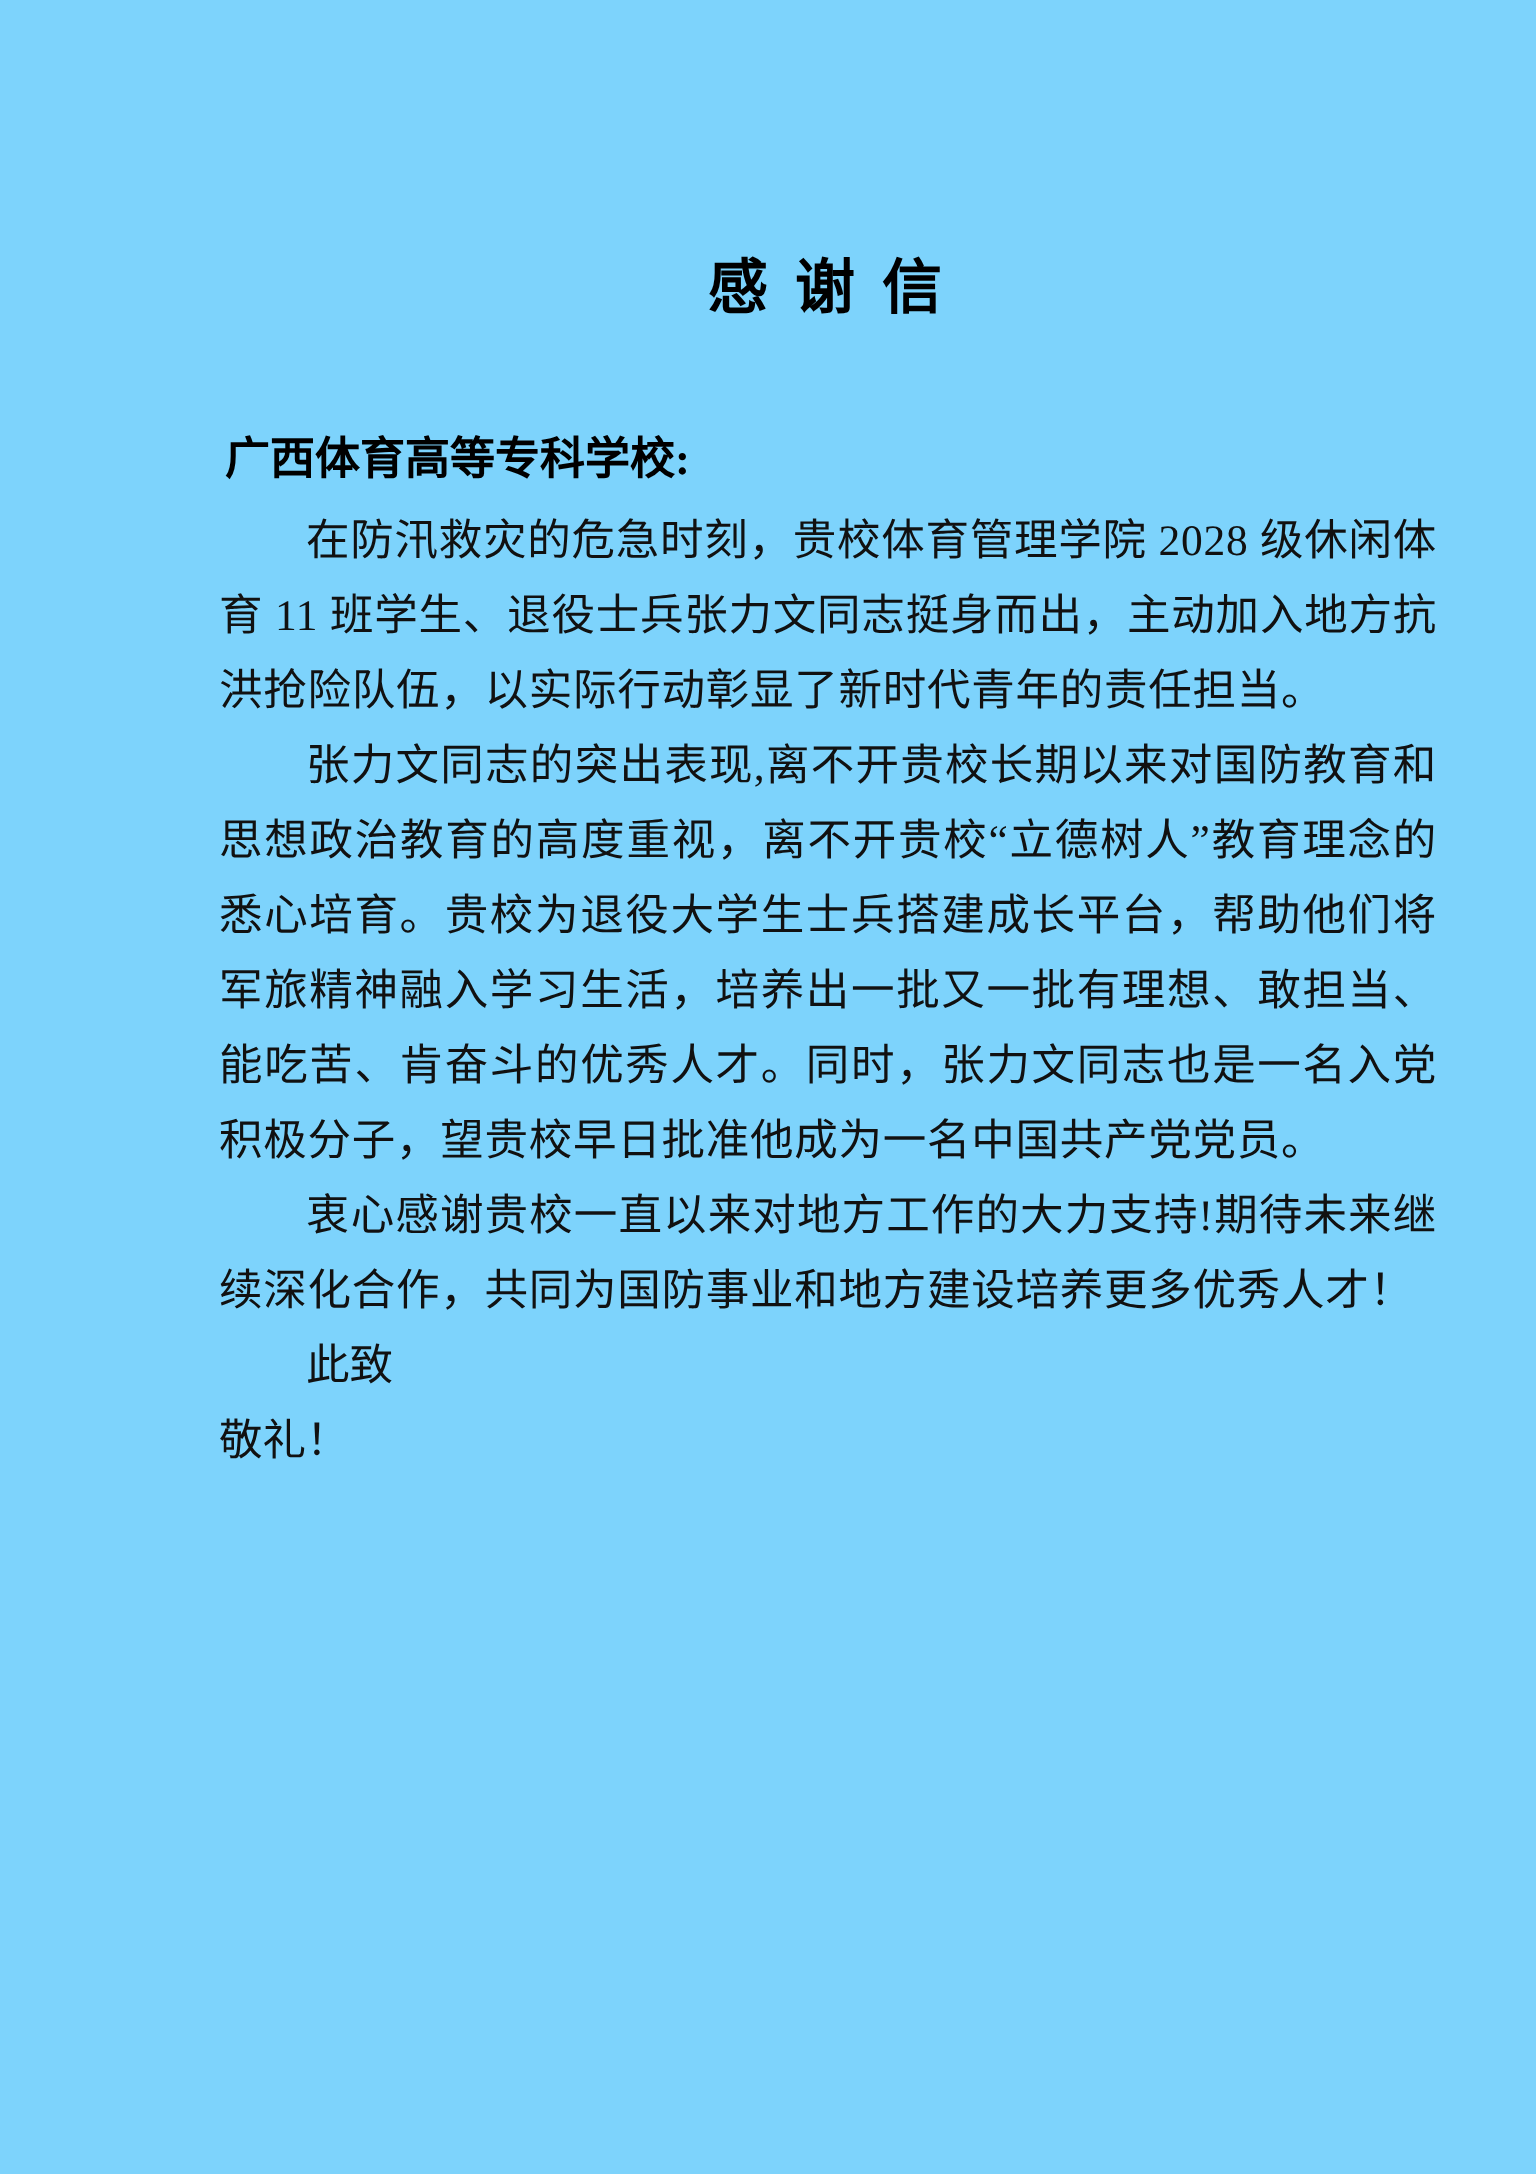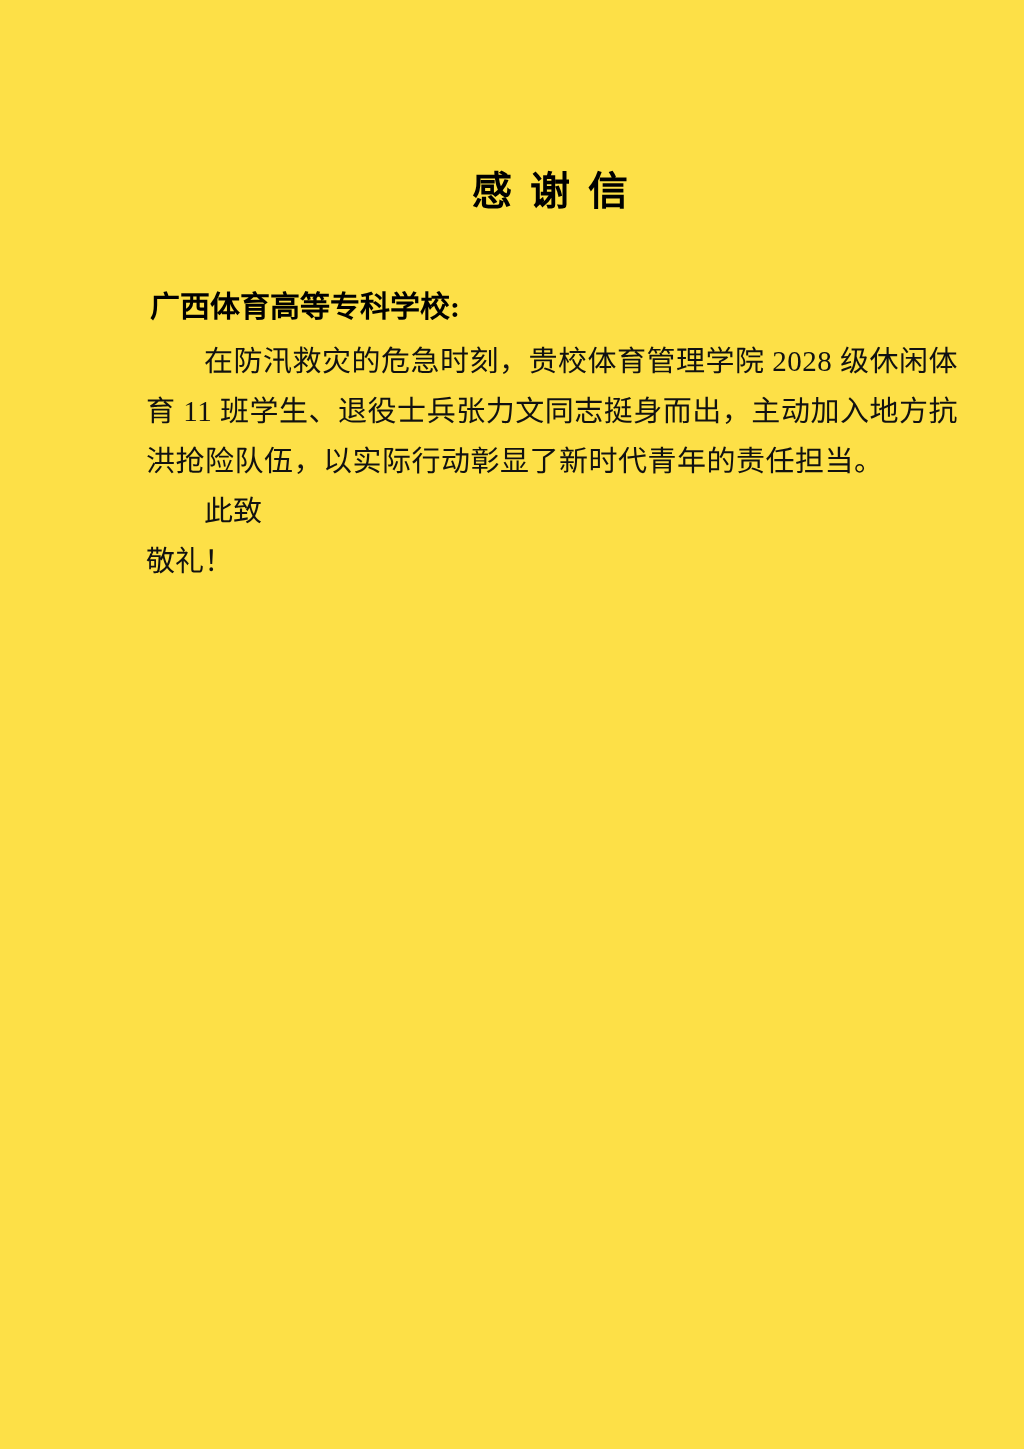"感 谢 信" .page { background: #fde047 -> #7dd3fc }
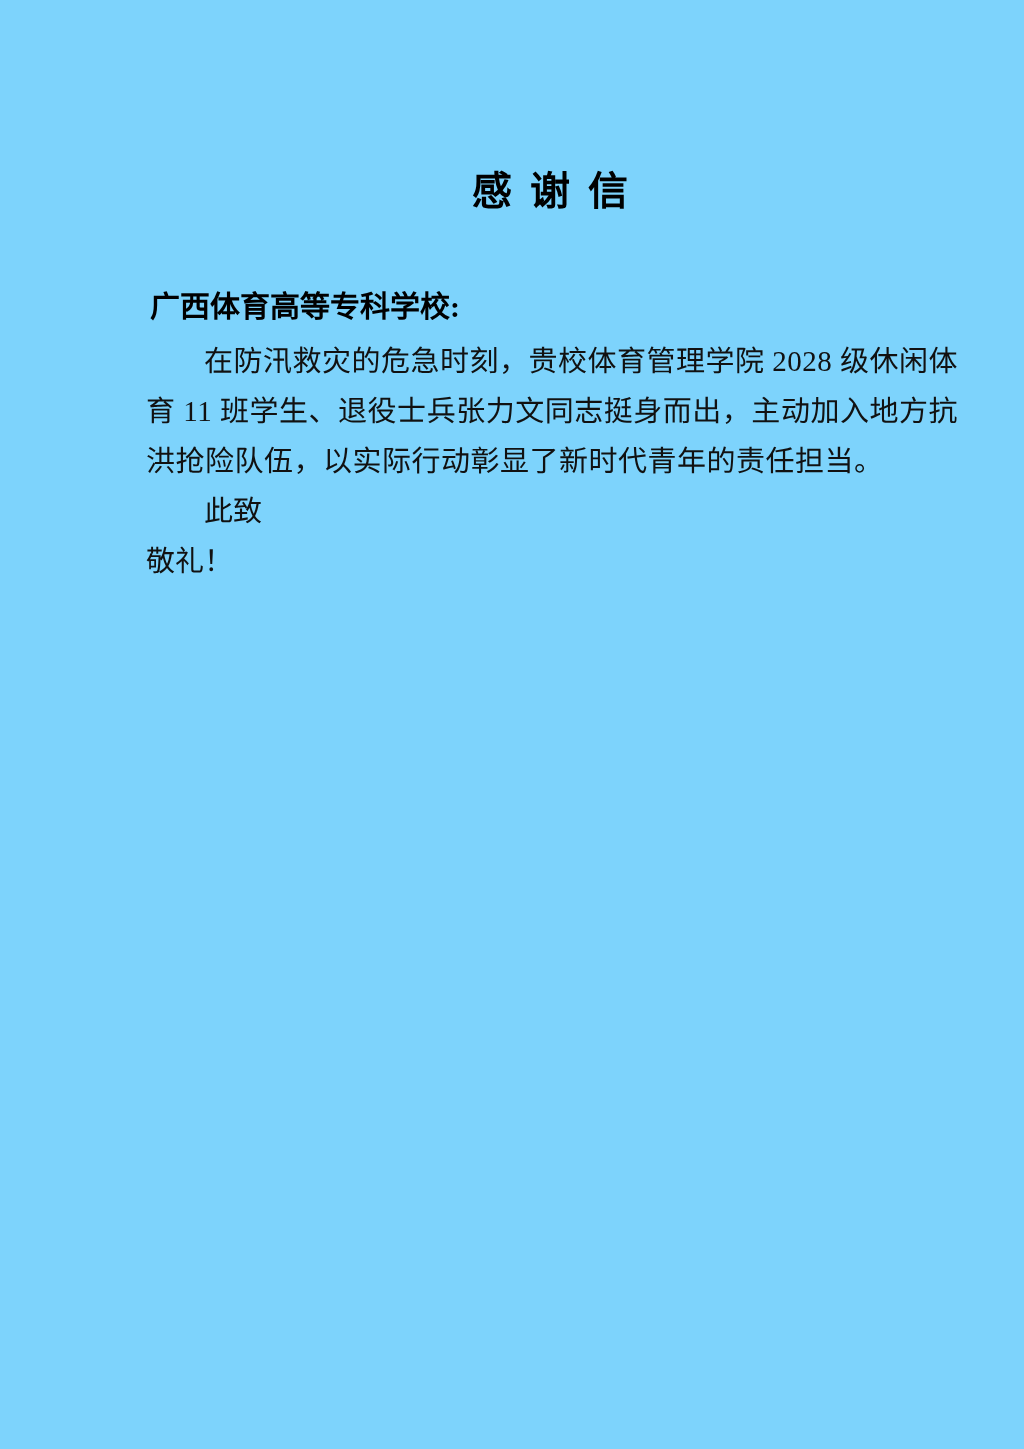"张力文同志的突出表现,离不开贵校长期以来对国防教育和思想政治教育的高度重视，离不" p.body-paragraph { html: none -> <p>张力文同志的突出表现,离不开贵校长期以来对国防教育和思想政治教育的高度重视，离不开贵校“立德树人”教育理念的悉心培育。贵校为退役大学生士兵搭建成长平台，帮助他们将军旅精神融入学习生活，培养出一批又一批有理想、敢担当、能吃苦、肯奋斗的优秀人才。同时，张力文同志也是一名入党积极分子，望贵校早日批准他成为一名中国共产党党员。</p> }
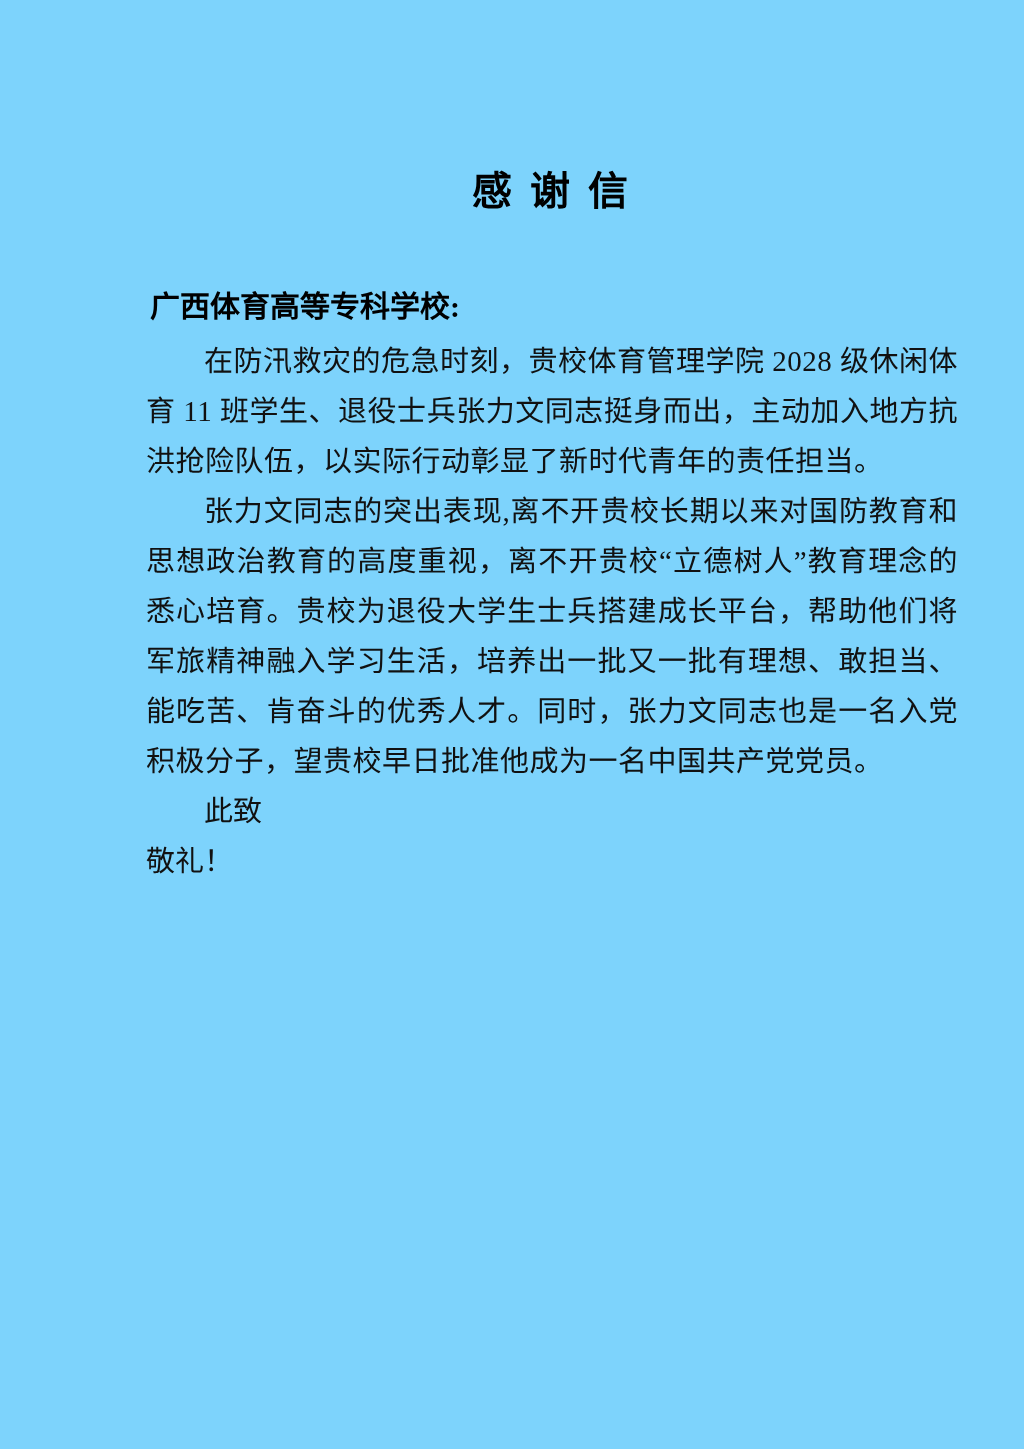"衷心感谢贵校一直以来对地方工作的大力支持!期待未来继续深化合作，共同为国防事业和" p.body-paragraph { html: none -> <p>衷心感谢贵校一直以来对地方工作的大力支持!期待未来继续深化合作，共同为国防事业和地方建设培养更多优秀人才！</p> }
